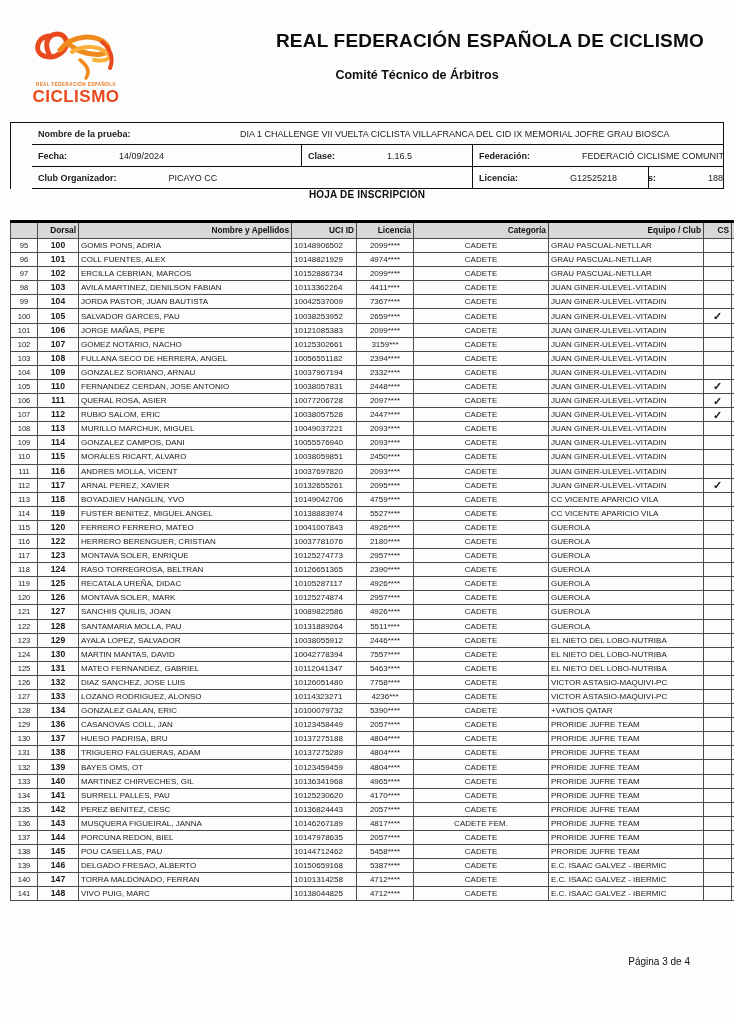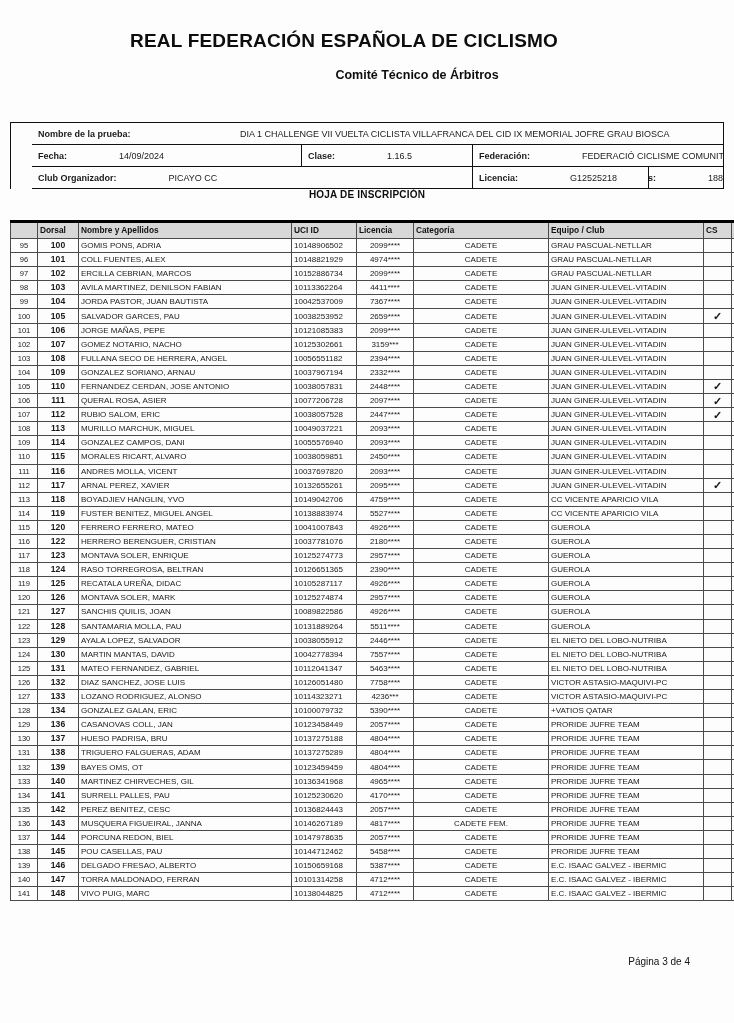"REAL FEDERACIÓN ESPAÑOLA DE CICLISMO" .title { text-align: left -> right }
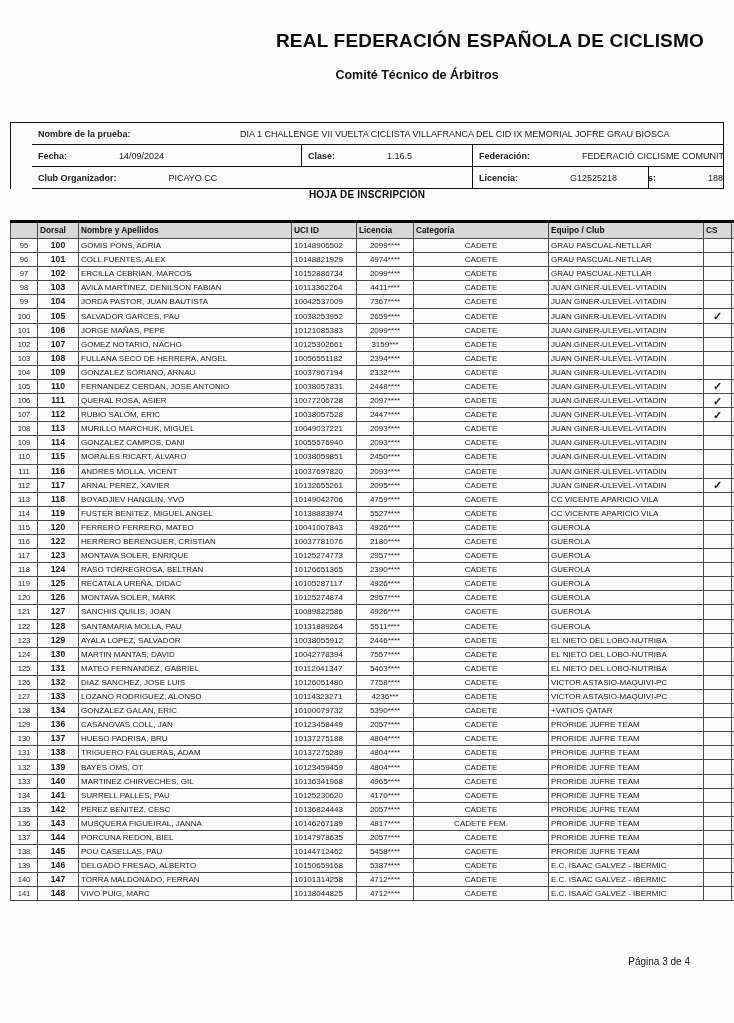"CICLISMO" div.logo { html: none -> <div> <svg> <path></path> <path></path> <path></path> <path></path> <path></path> </svg> <span>REAL FEDERACIÓN ESPAÑOLA</span> <span>CICLISMO</span> </div> }
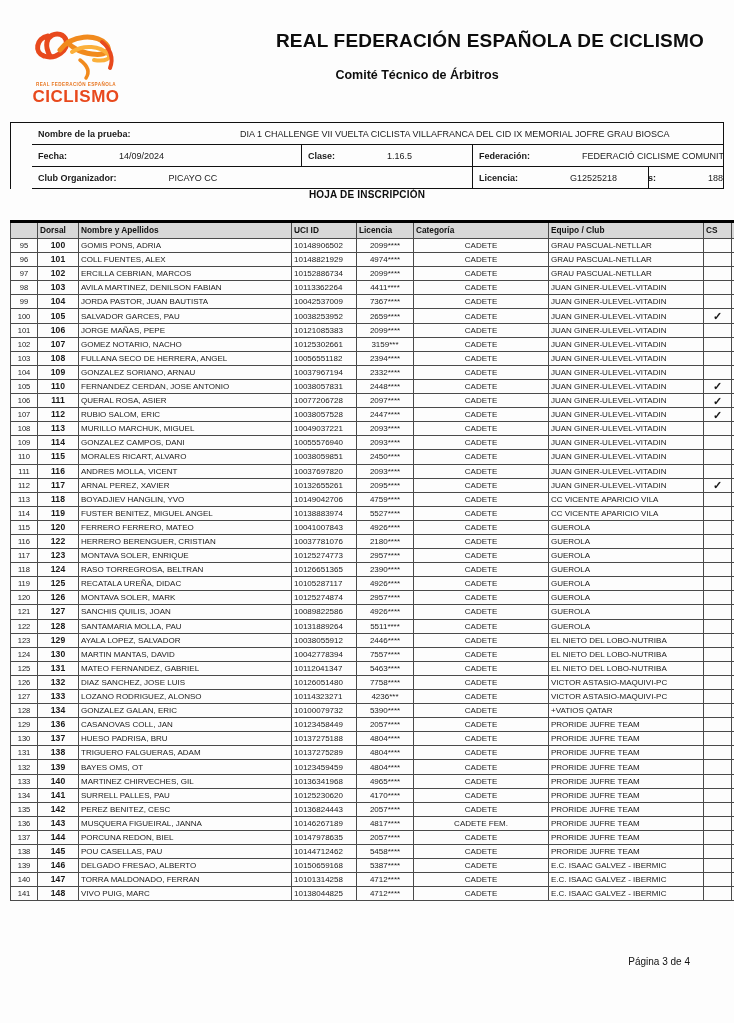"Dorsal" .roster th { text-align: left -> right }
